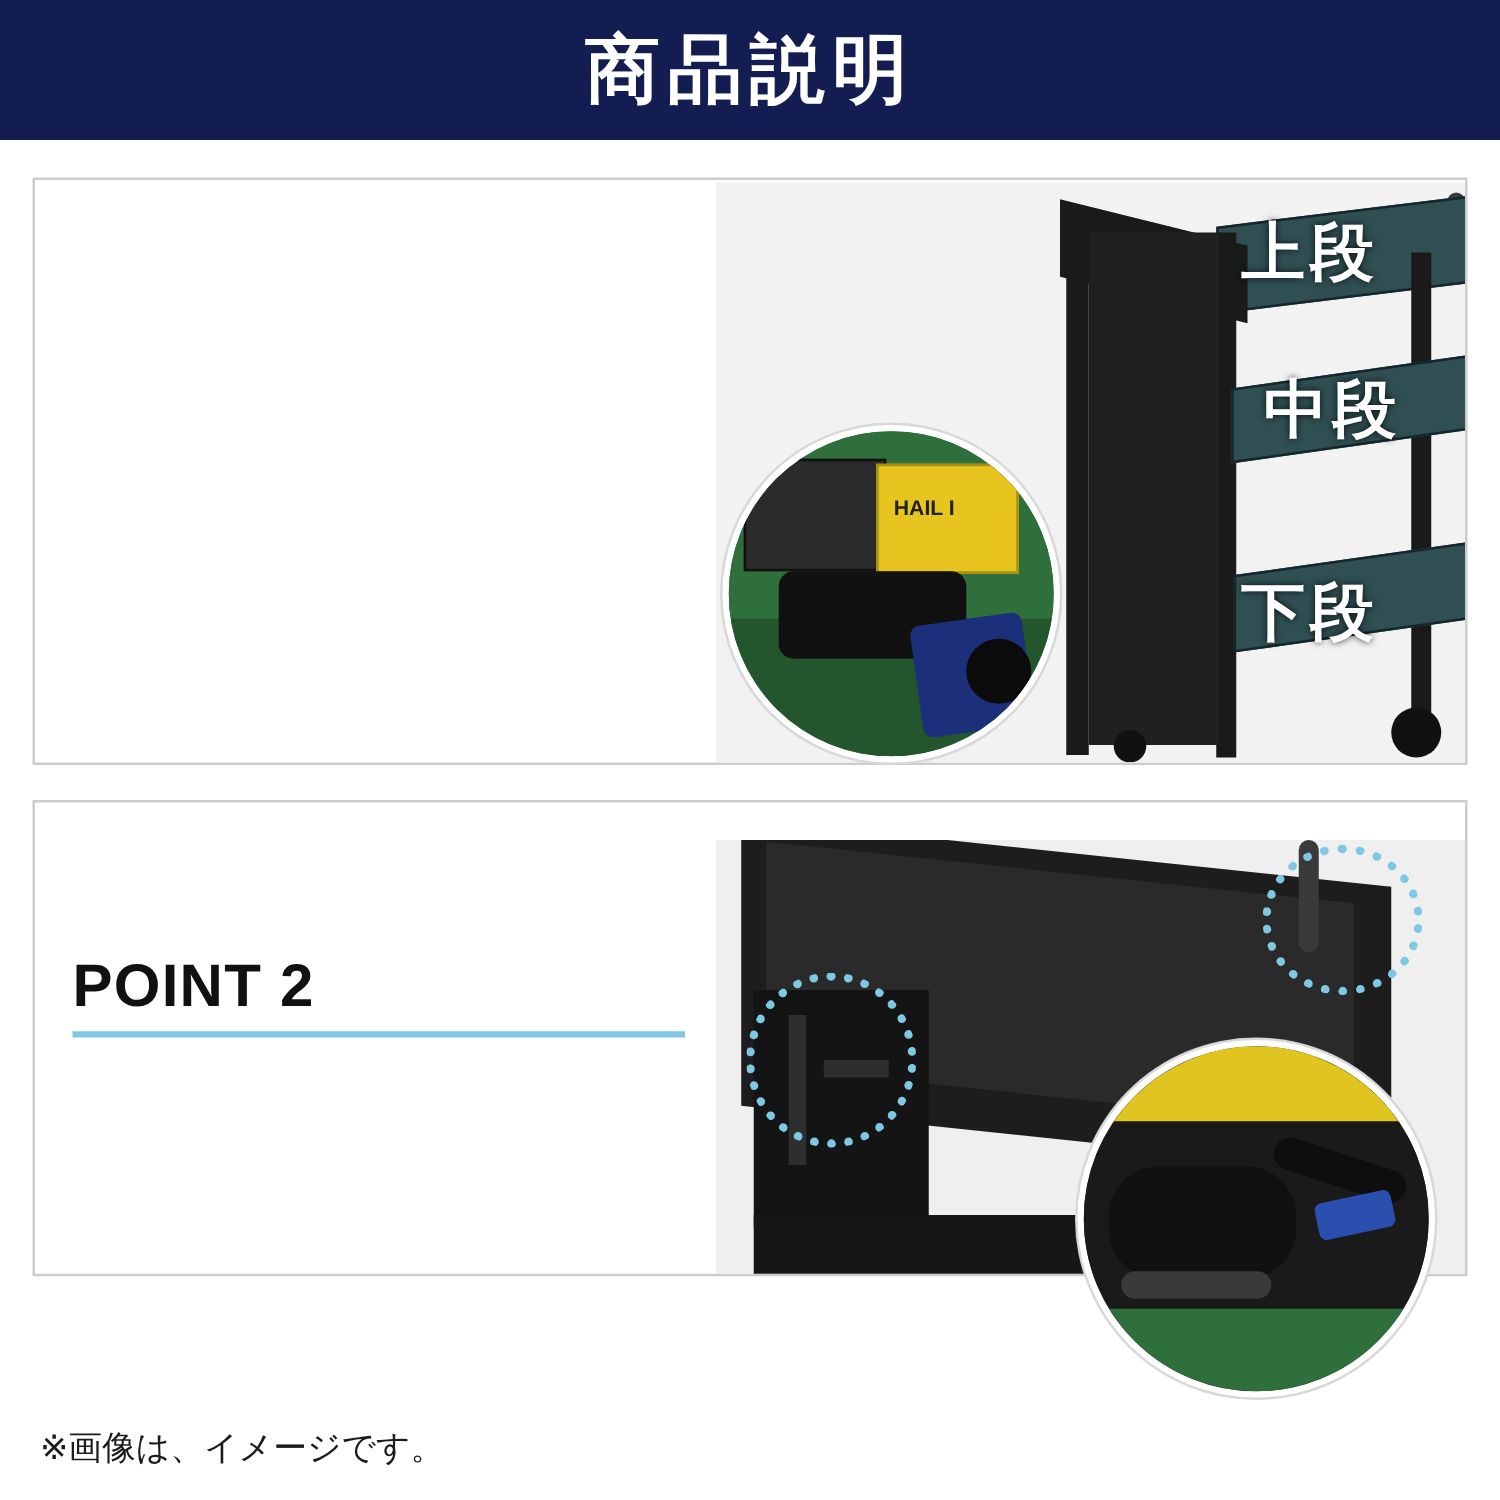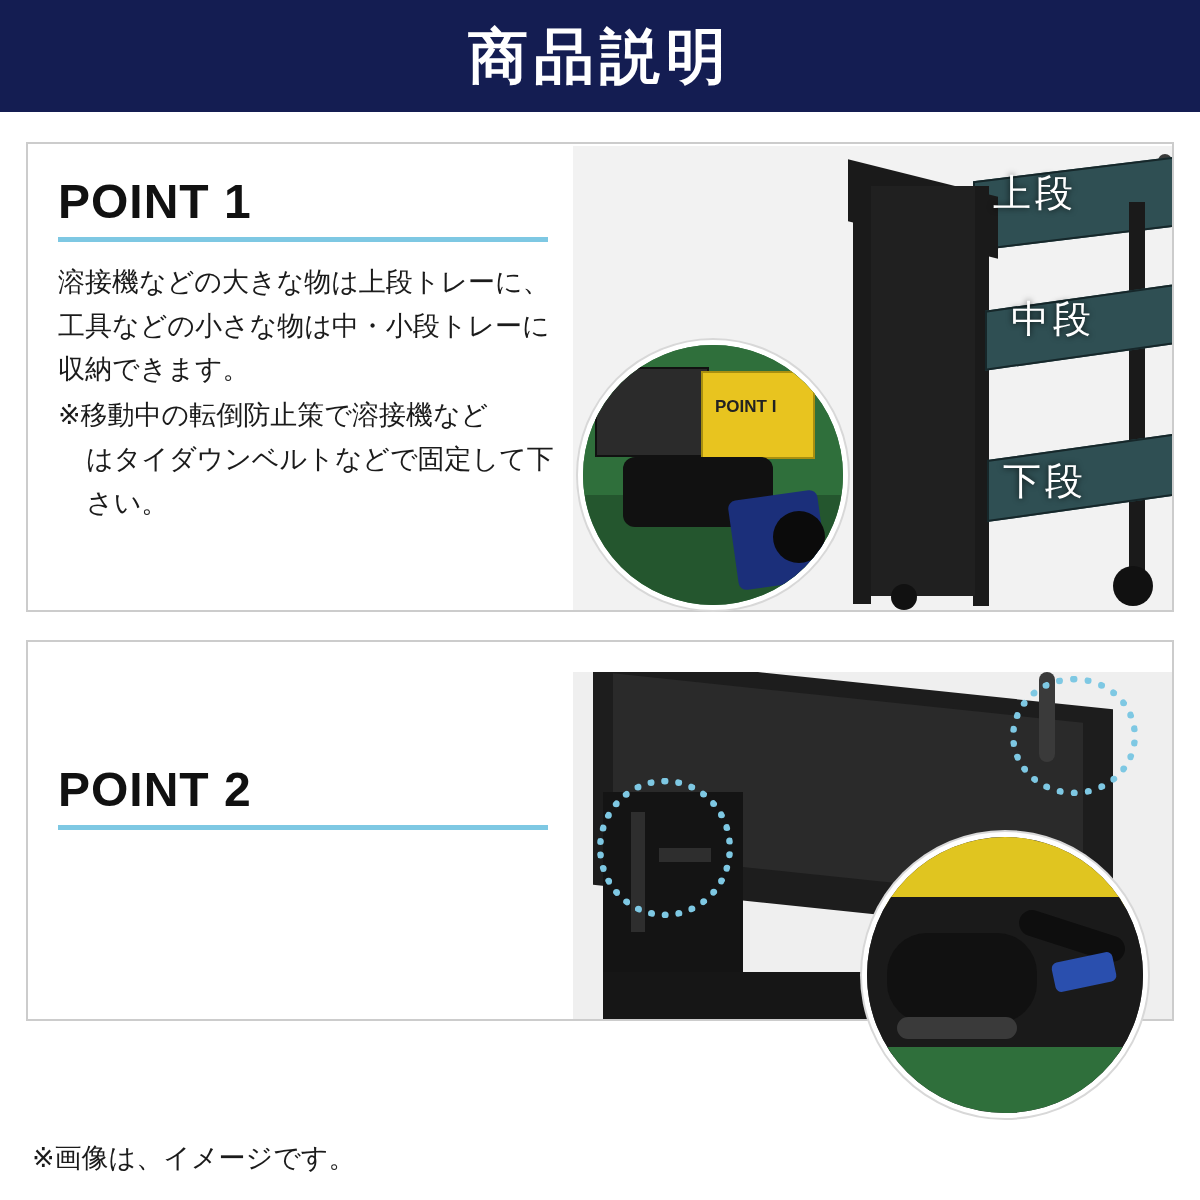"POINT 1" div.point-block { html: <div> <h2>POINT 1</h2> <div></div> <p> <span>溶接機などの大きな物は上段トレーに、工具などの小さな物は中・小段トレーに収納できます。</span> <span>※移動中の転倒防止策で溶接機など</span> <span>はタイダウンベルトなどで固定して下さい。</span> </p> </div> -> none }
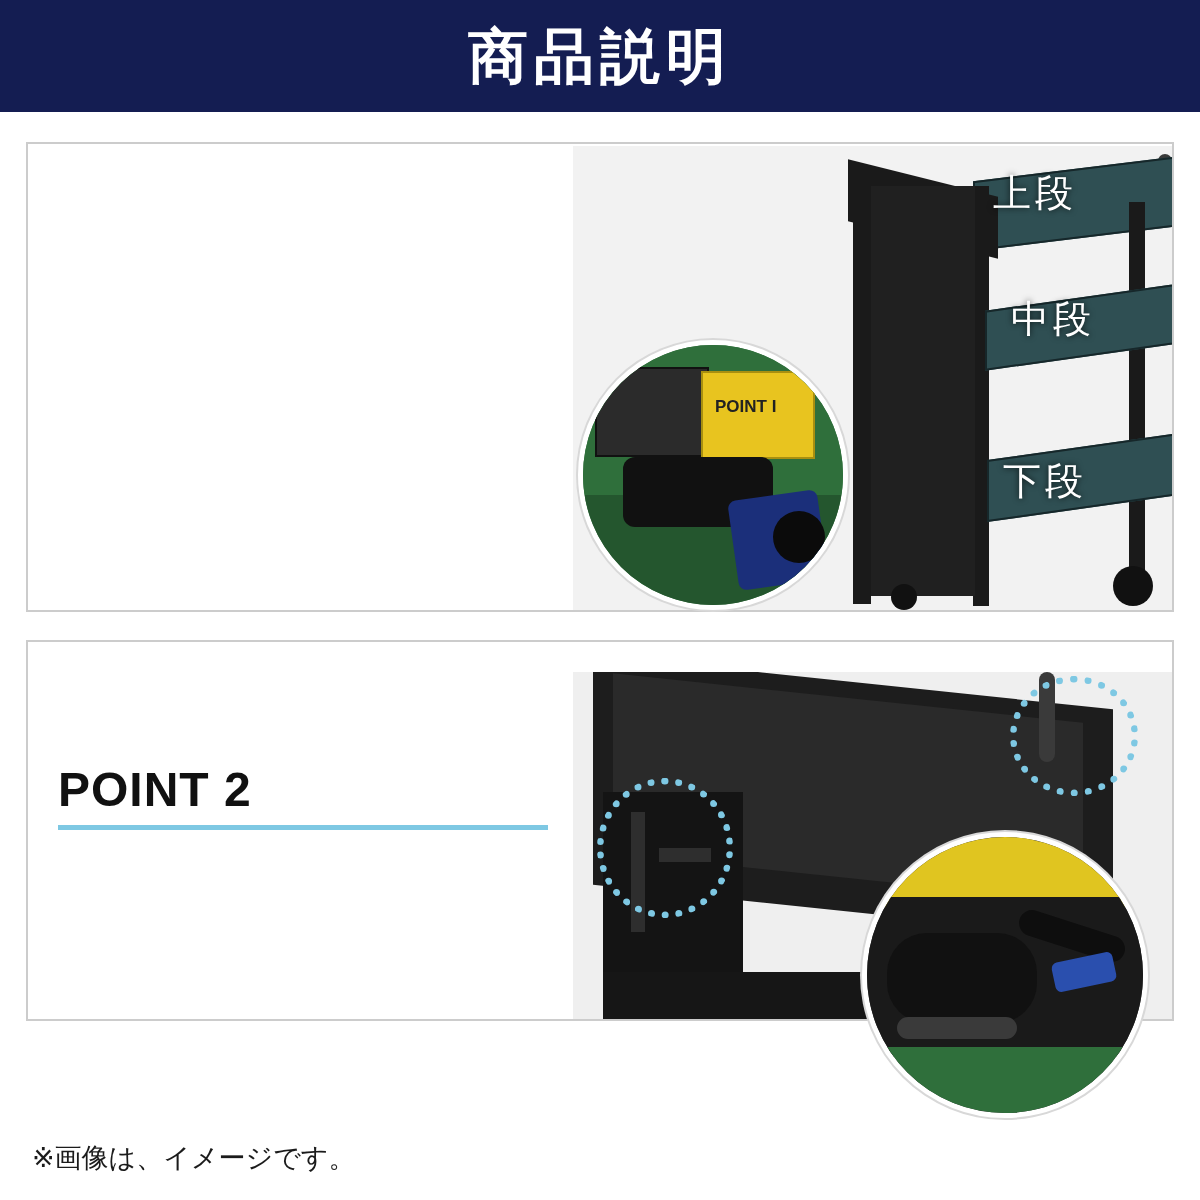"上段" .tray-label { font-size: 38px -> 51px; font-weight: normal -> bold }
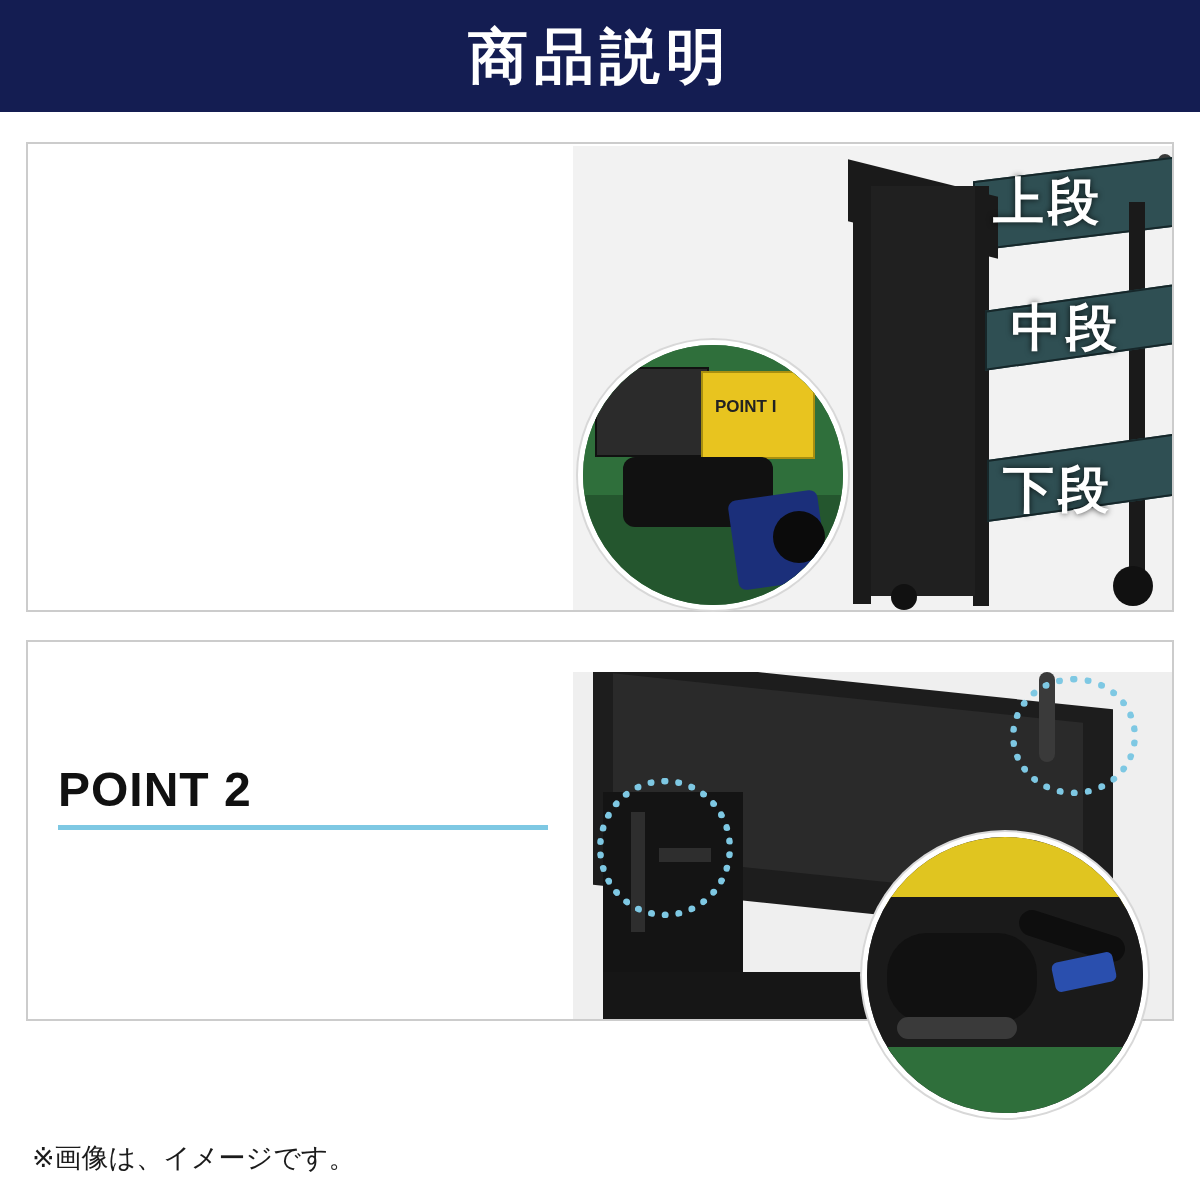"POINT I" div.sh { text: POINT -> HAIL }
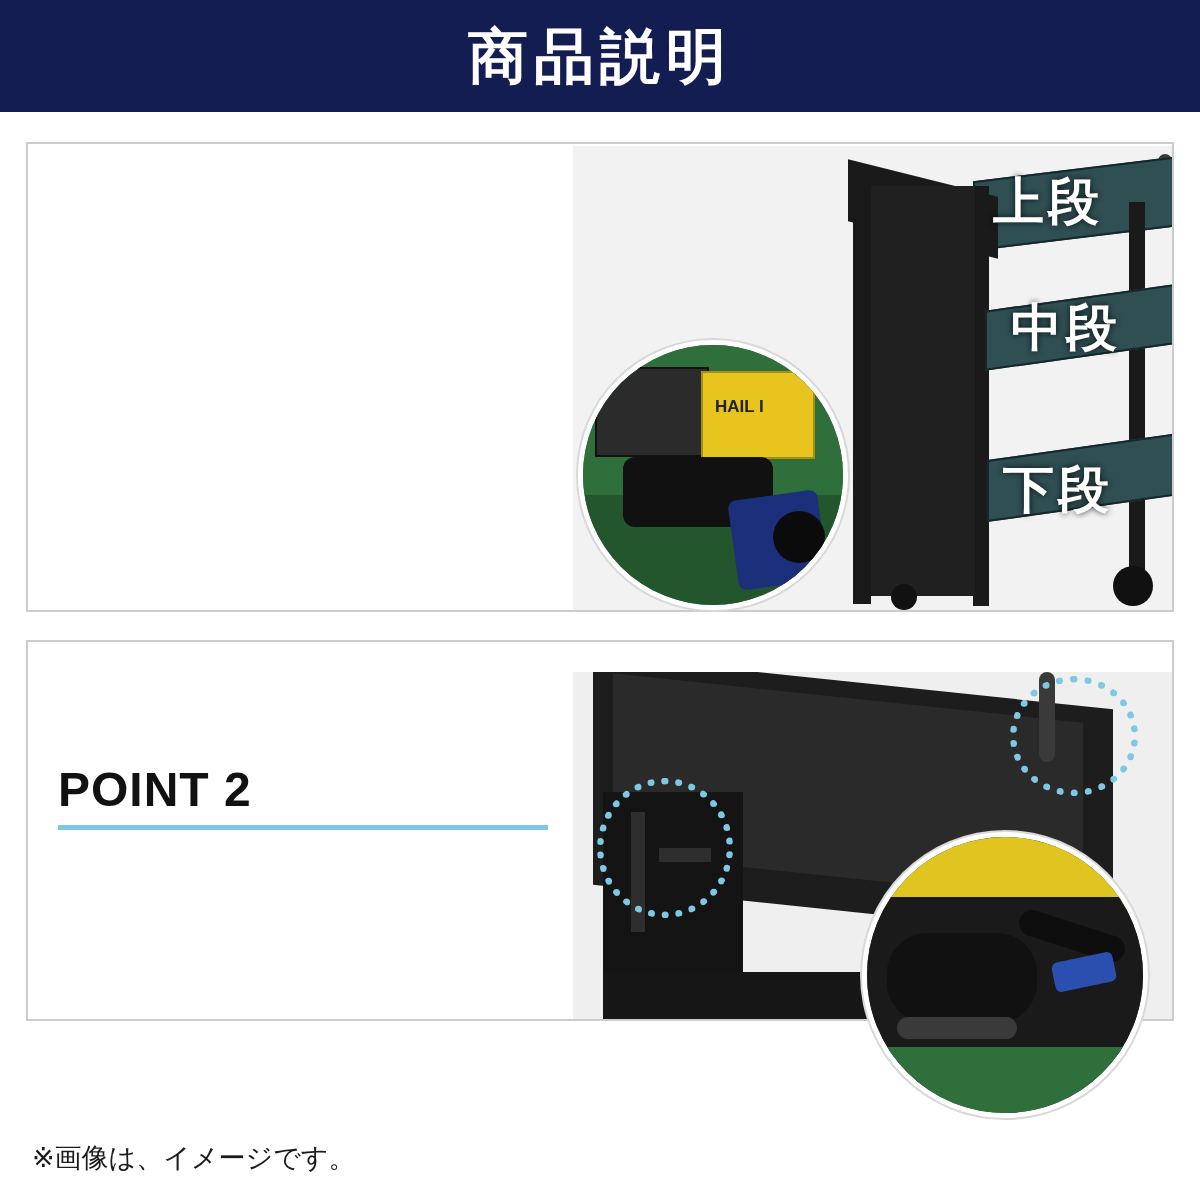"下段" div.tray-label { left: 430px -> 420px }
